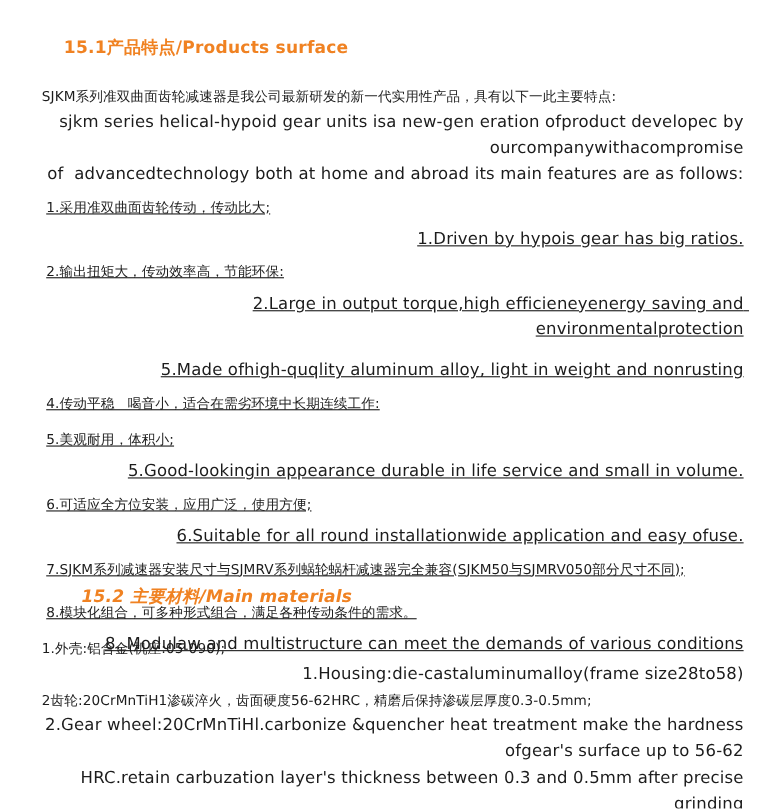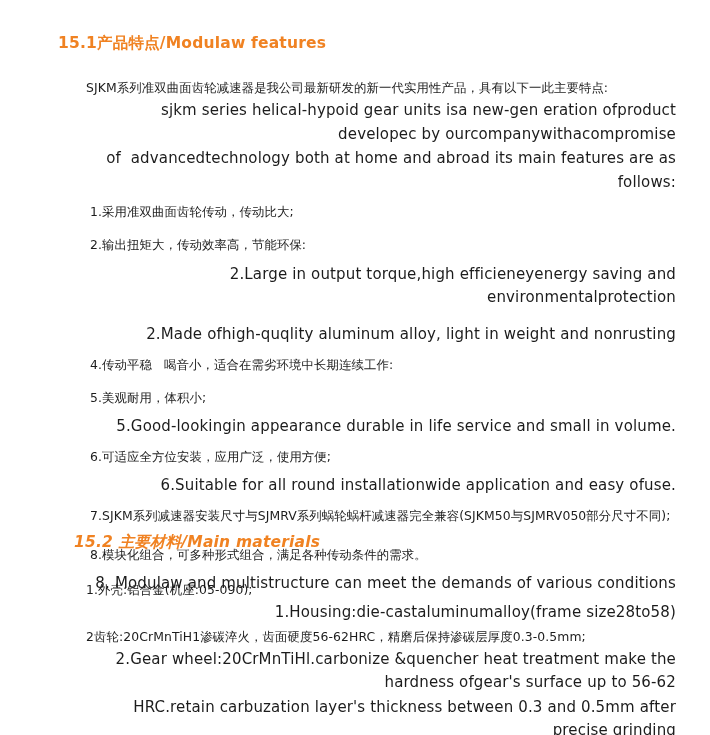"15.1产品特点/Modulaw features" h2.section-heading { text: /Modulaw features -> /Products surface }
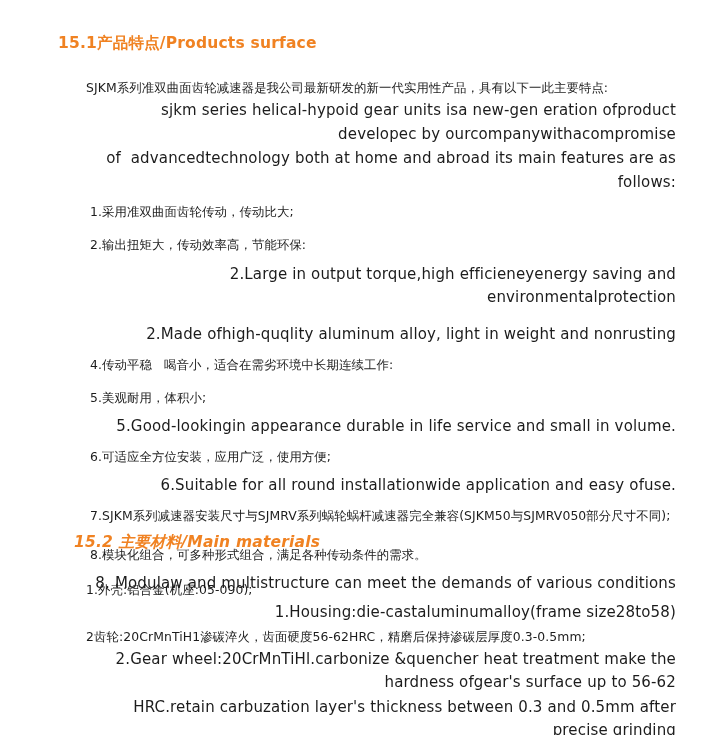"SJKM系列准双曲面齿轮减速器是我公司最新研发的新一代实用性产品，具有以下一此主" .body-block { margin-left: 48px -> none }
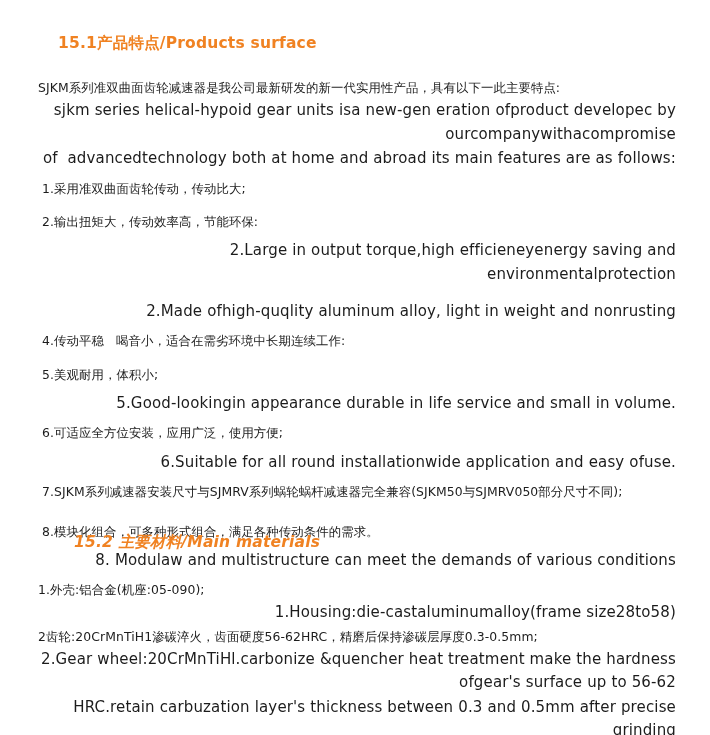"1.采用准双曲面齿轮传动，传动比大;" .indent { text-decoration: none -> underline }
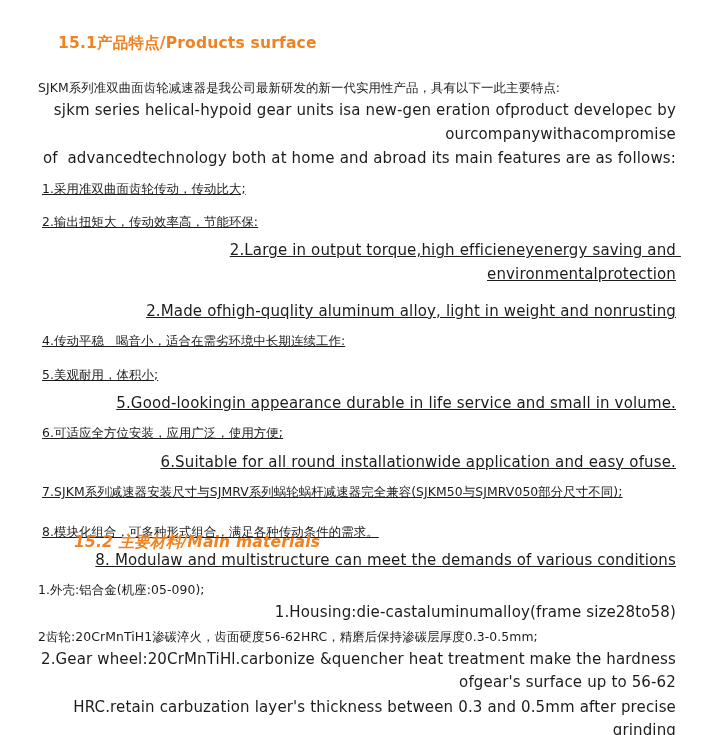"1.Driven by hypois gear has" p.para { html: none -> <p>1.Driven by hypois gear has big ratios.</p> }
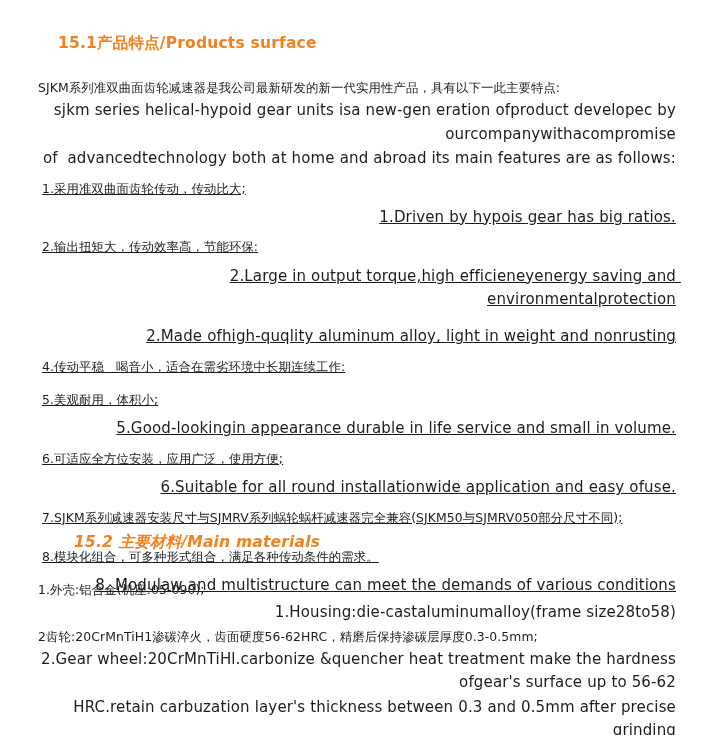"2.Made ofhigh-quqlity aluminum alloy," p.para { text: 2.Made -> 5.Made }
